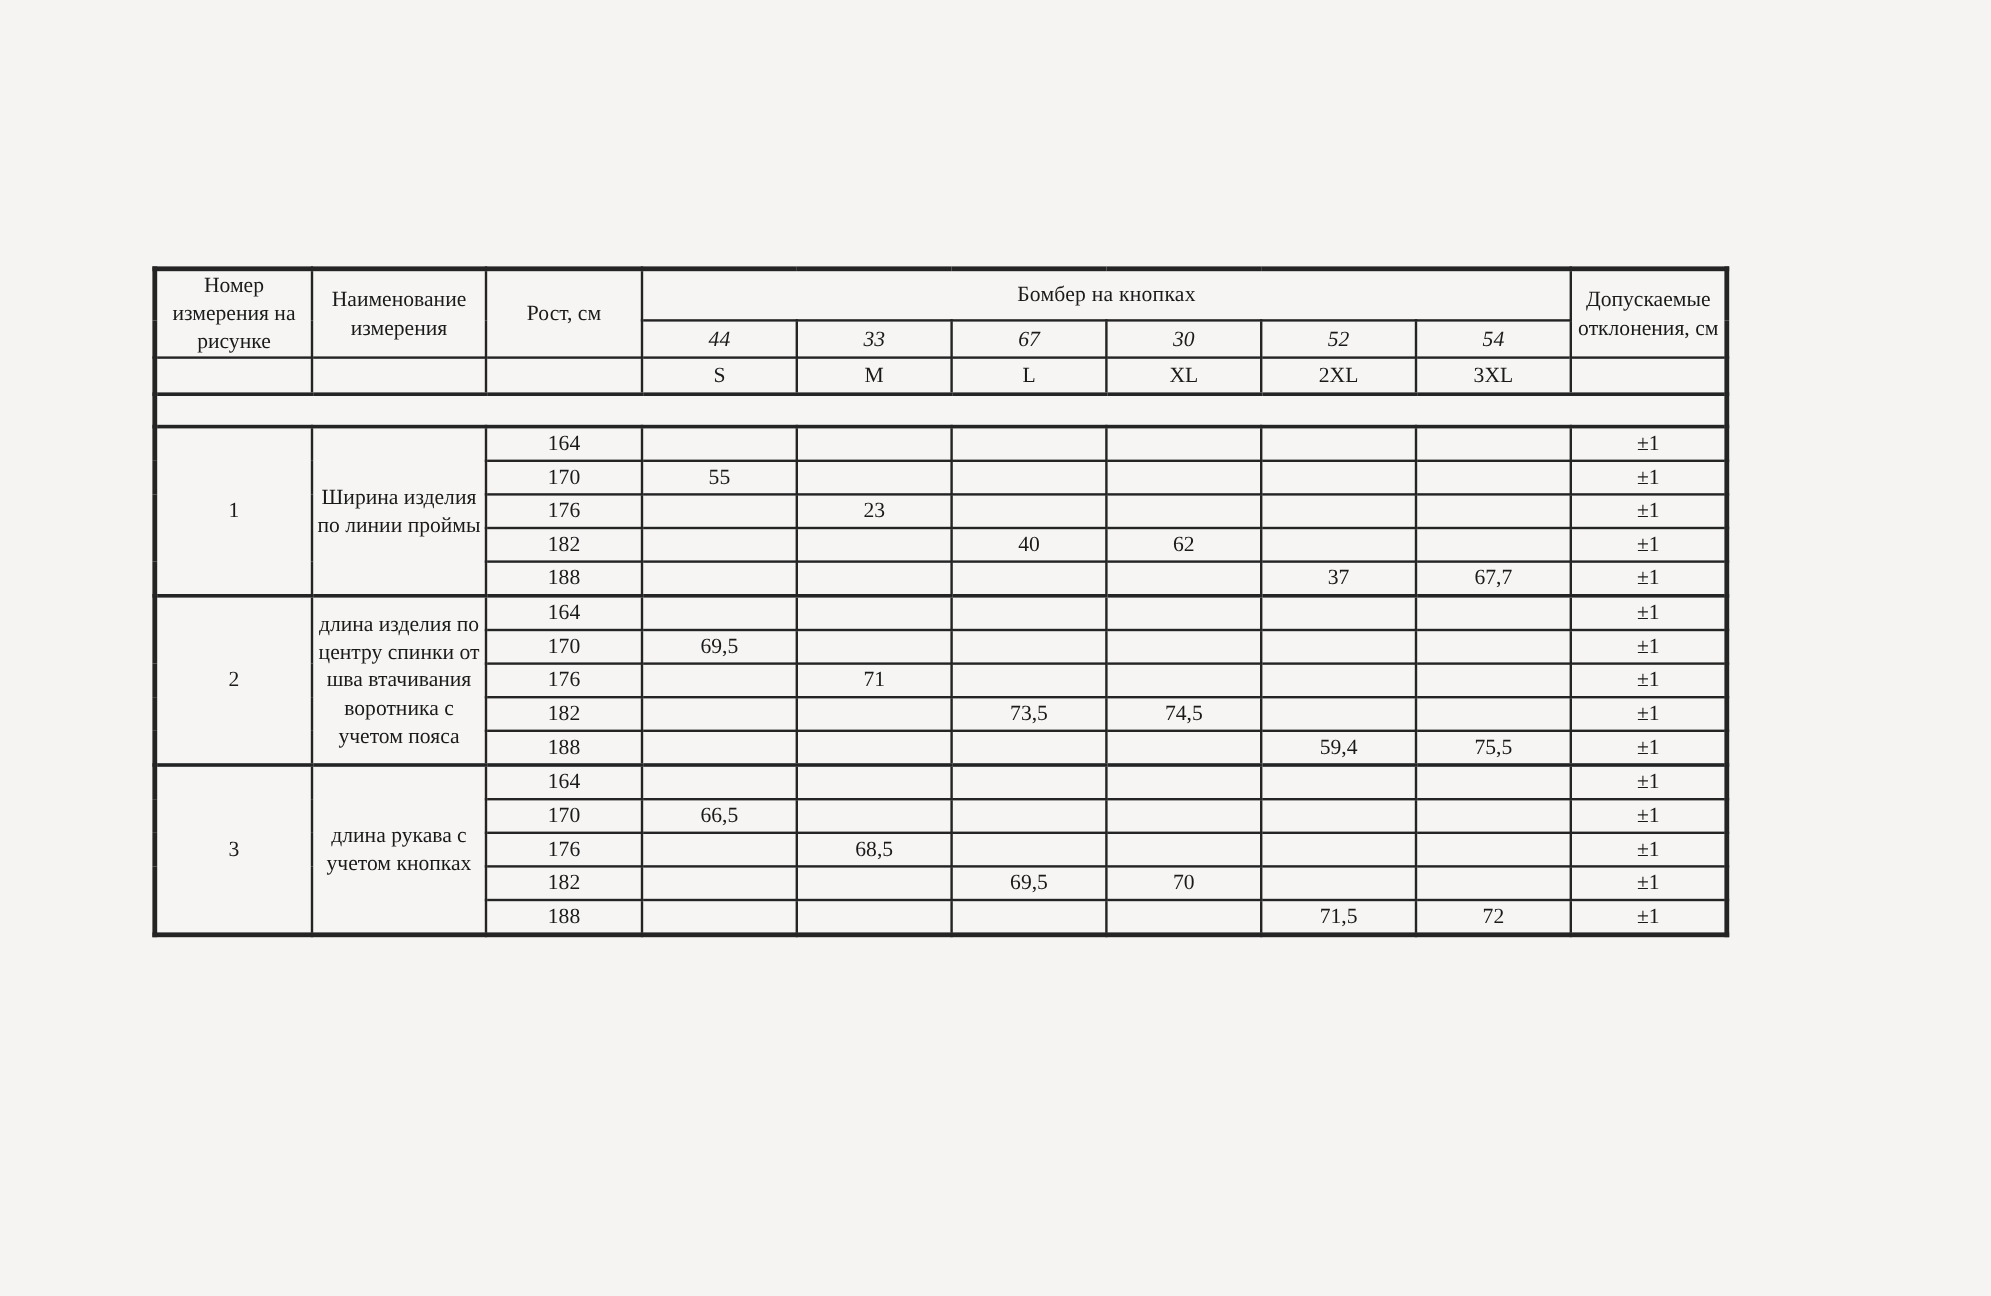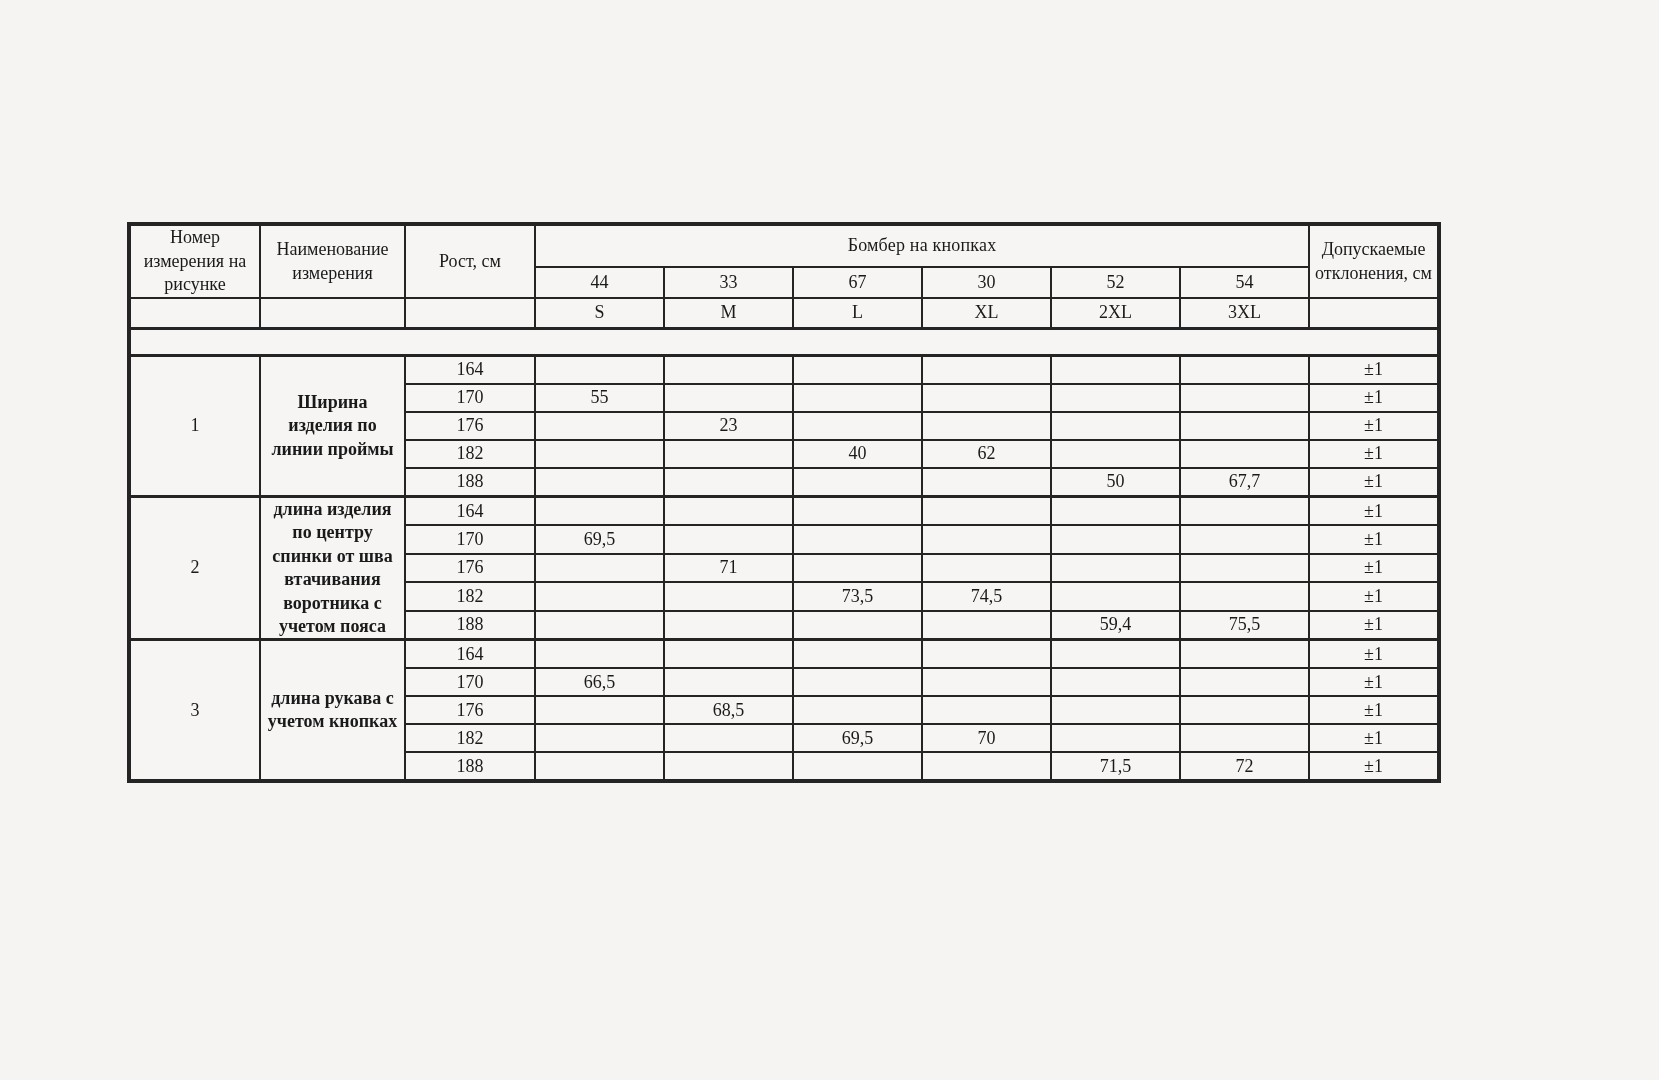"44" tr.r-sizes td { font-style: none -> italic }
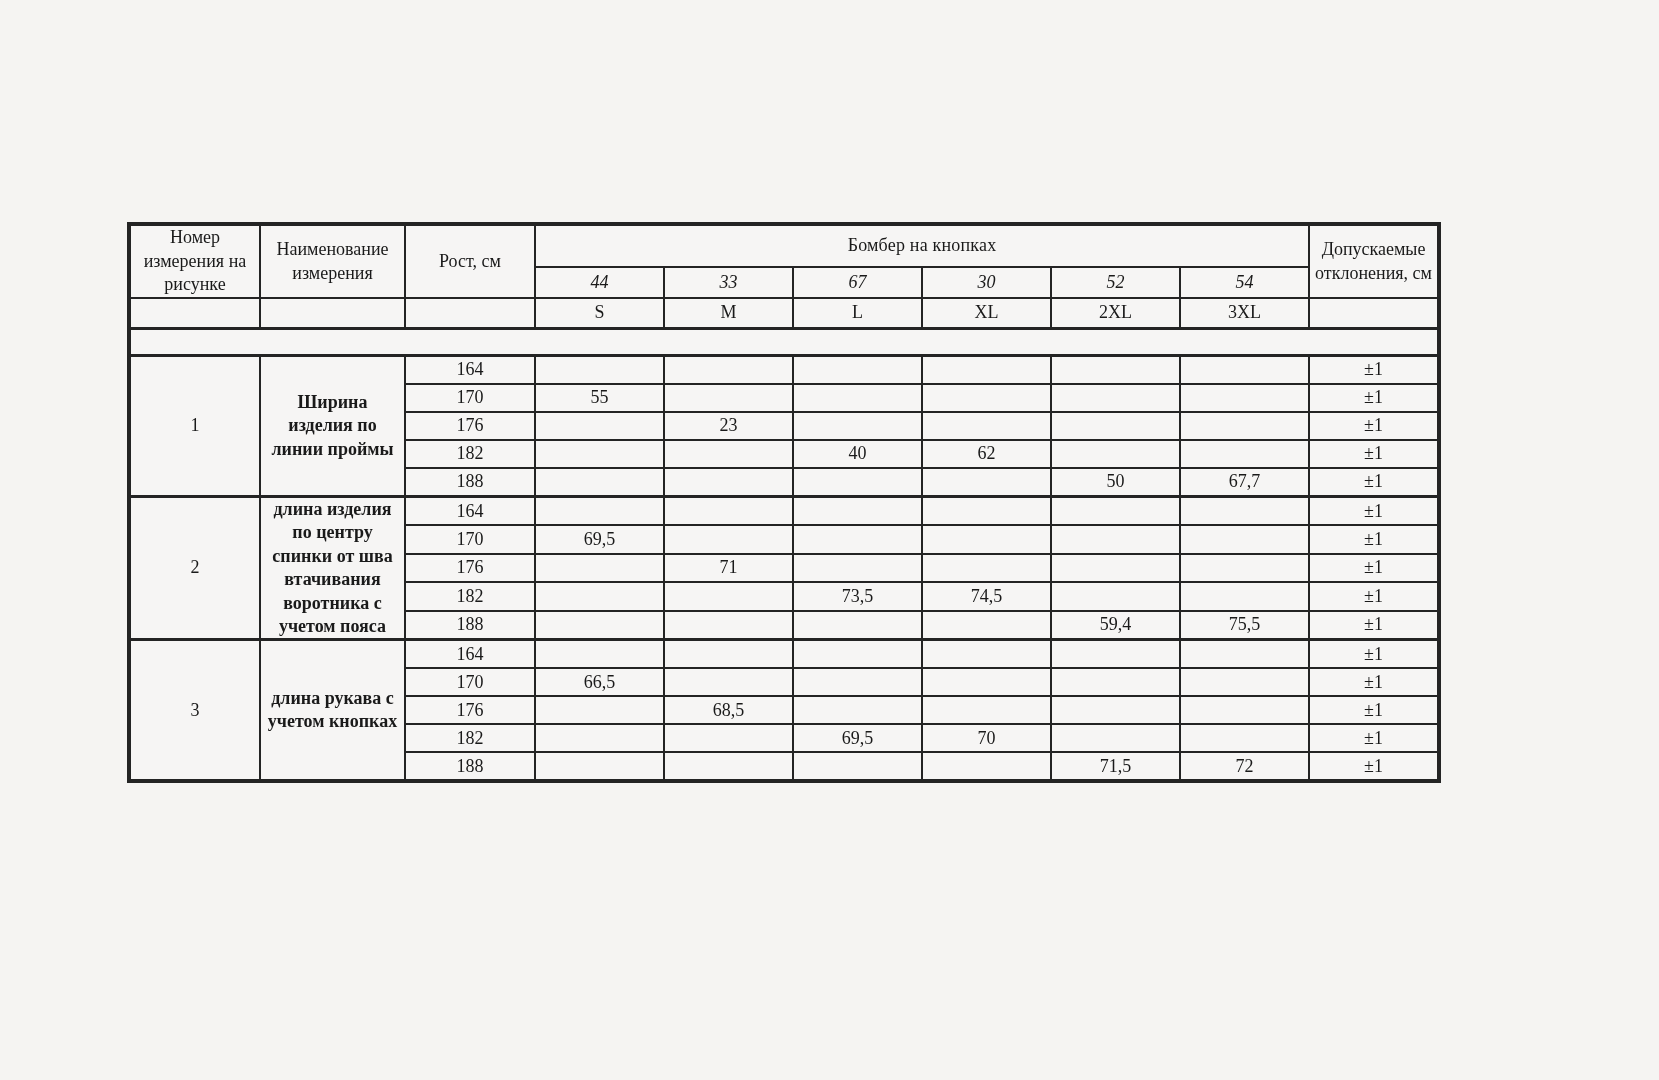"Ширина изделия по линии проймы" td.cell-name { font-weight: bold -> none }
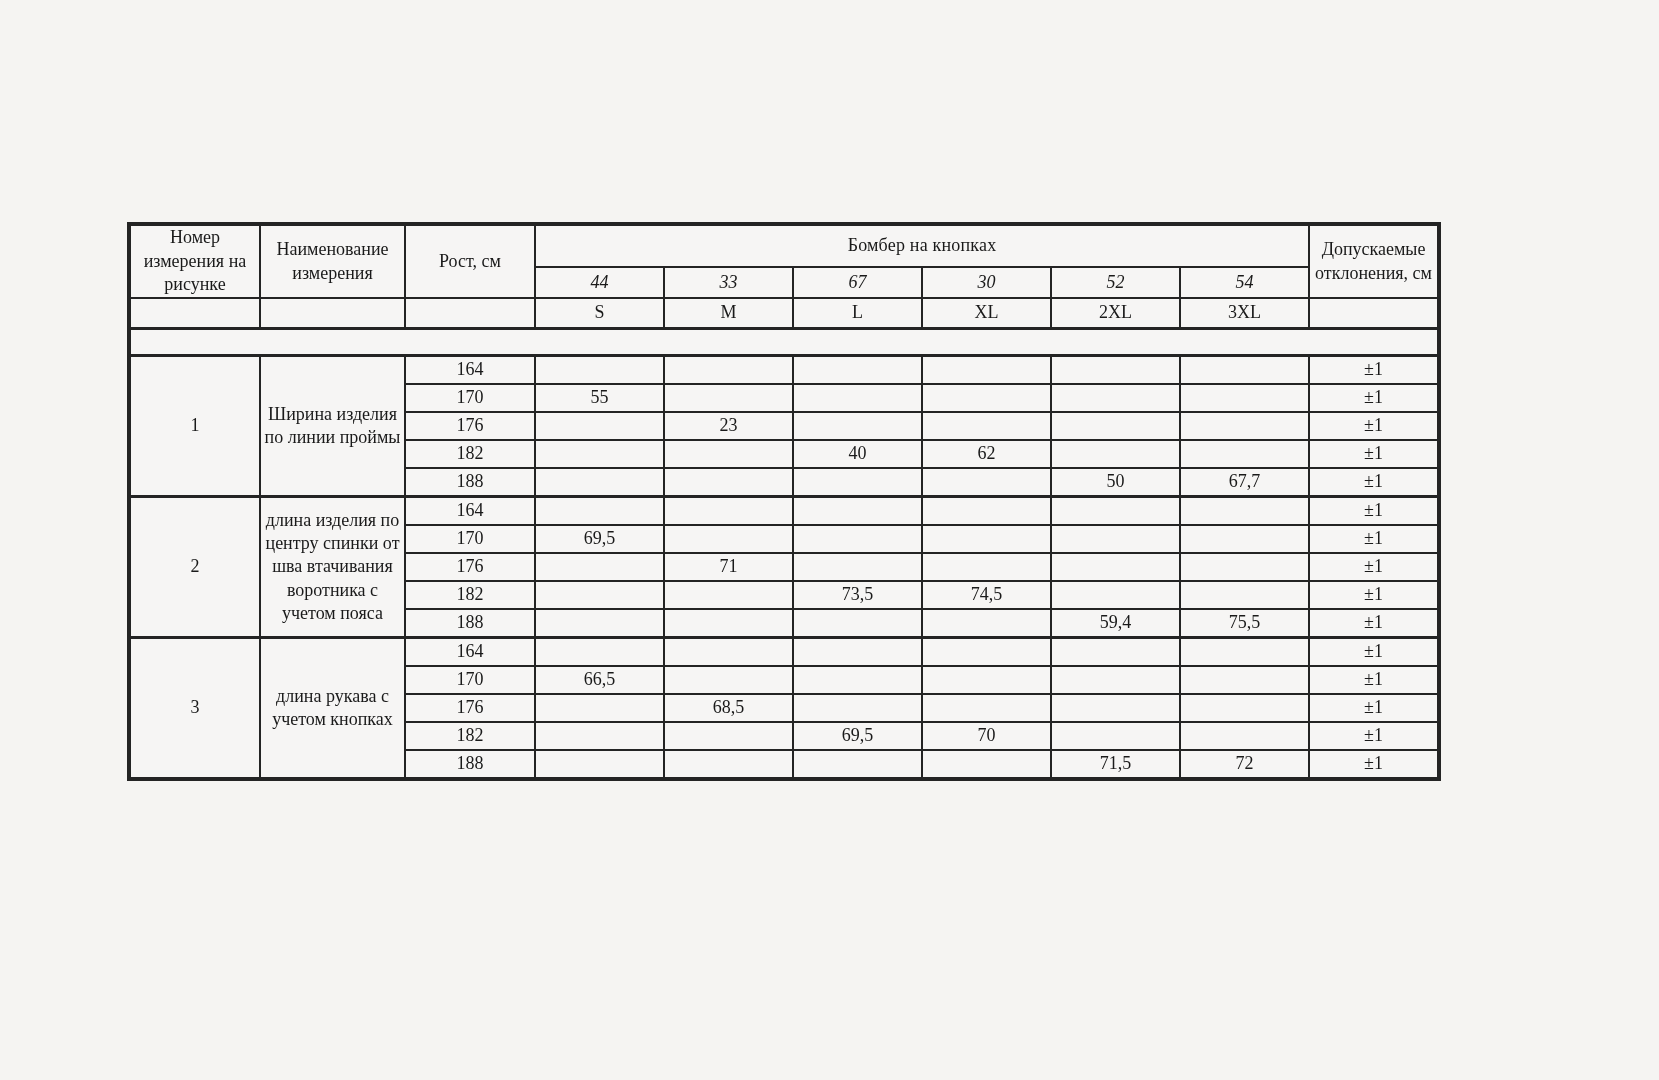"50" td.cell-value { text: 50 -> 37 }
